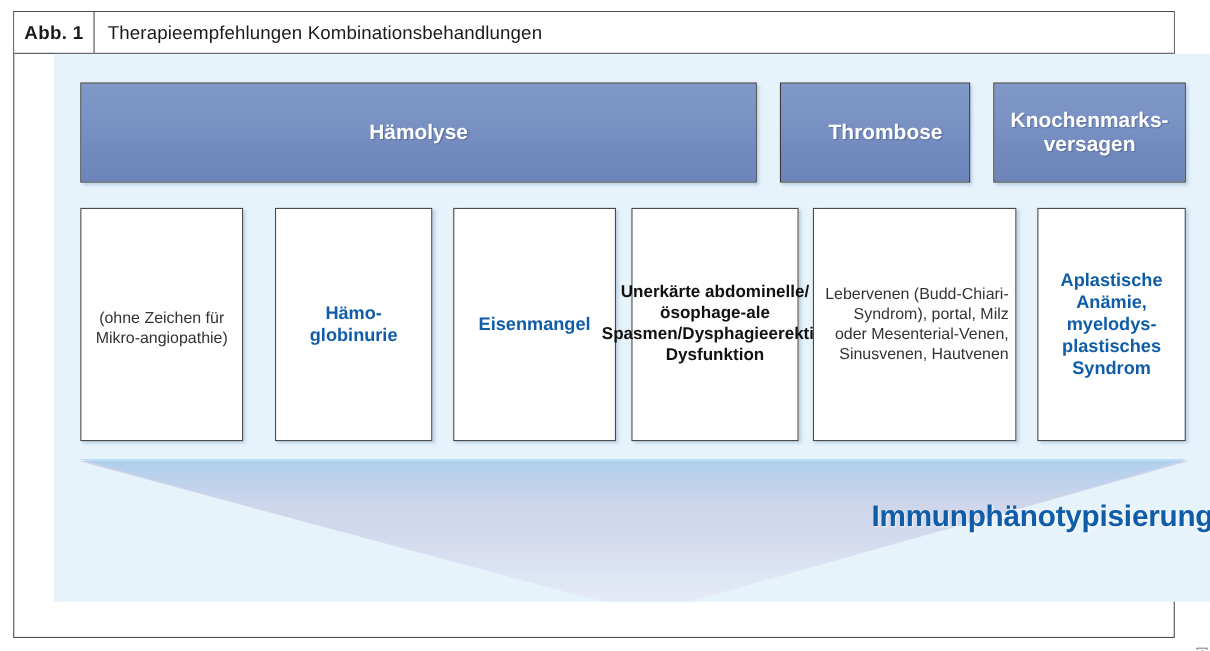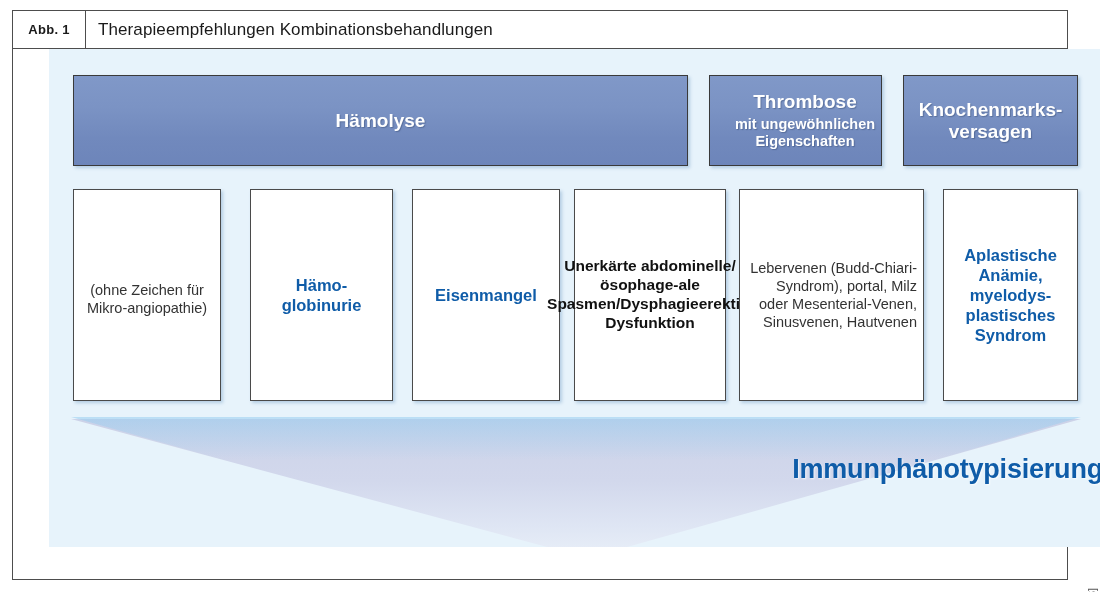"Abb. 1" #caption-number { font-size: 13px -> 17px }
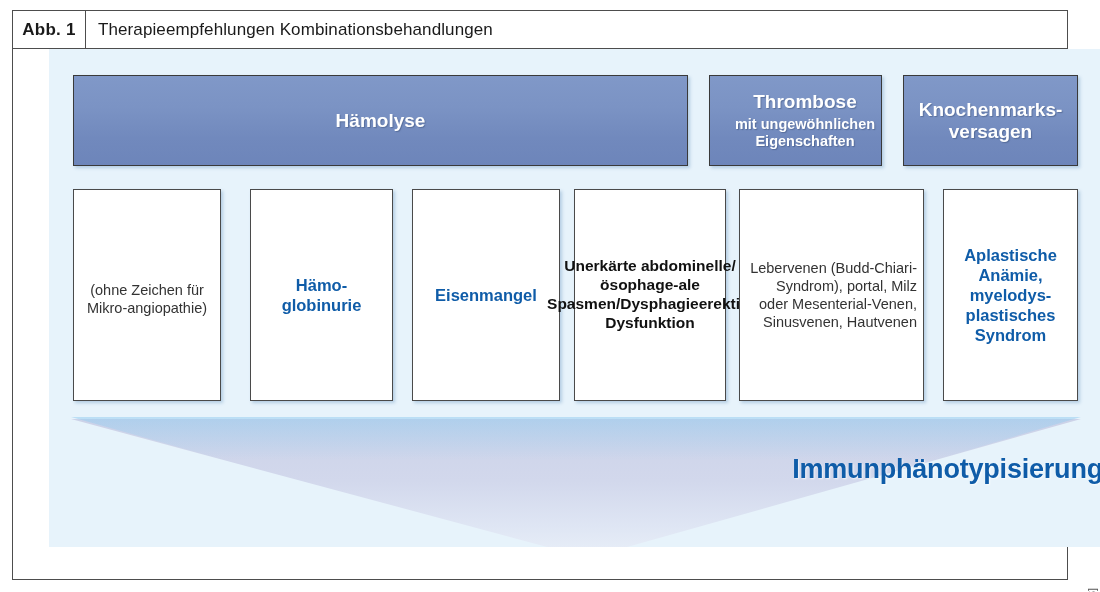"mit ungewöhnlichen Eigenschaften" div.blue-sub { html: <div>mit ungewöhnlichen Eigenschaften</div> -> none }
